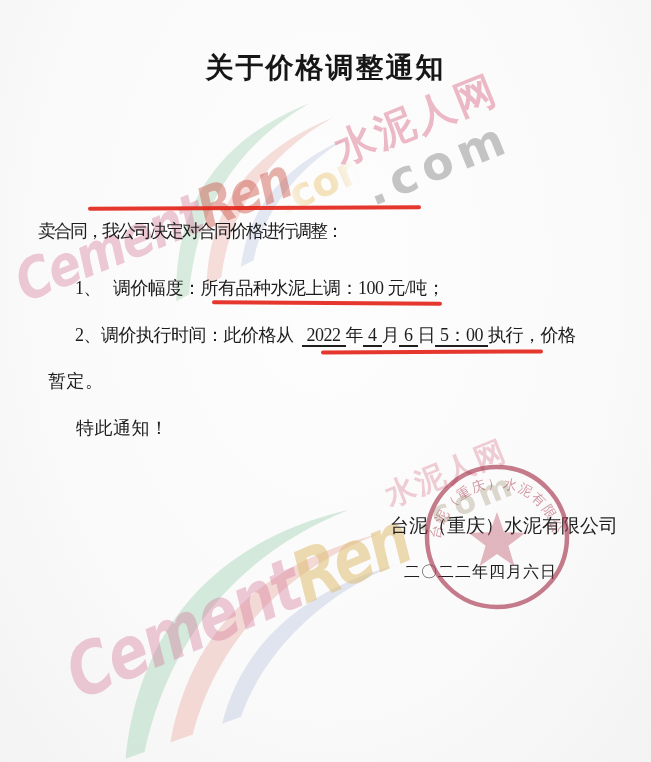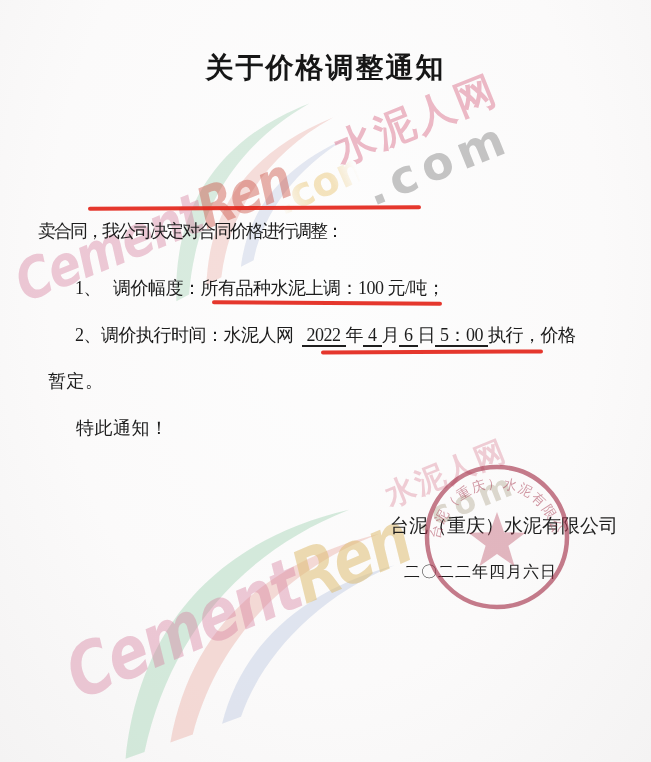"调价执行时间：水泥人网" span { text: 水泥人网 -> 此价格从 }
